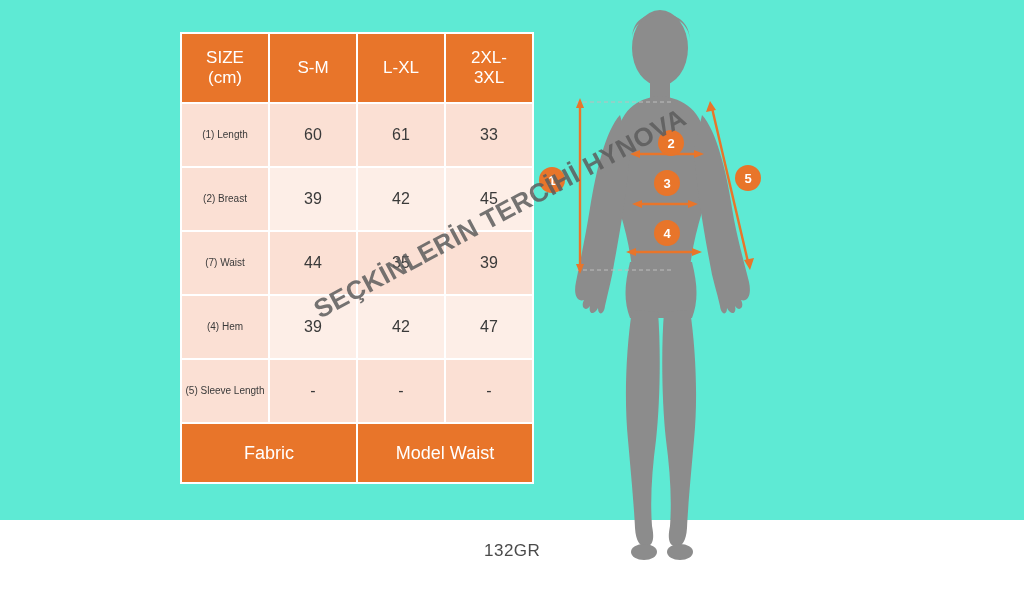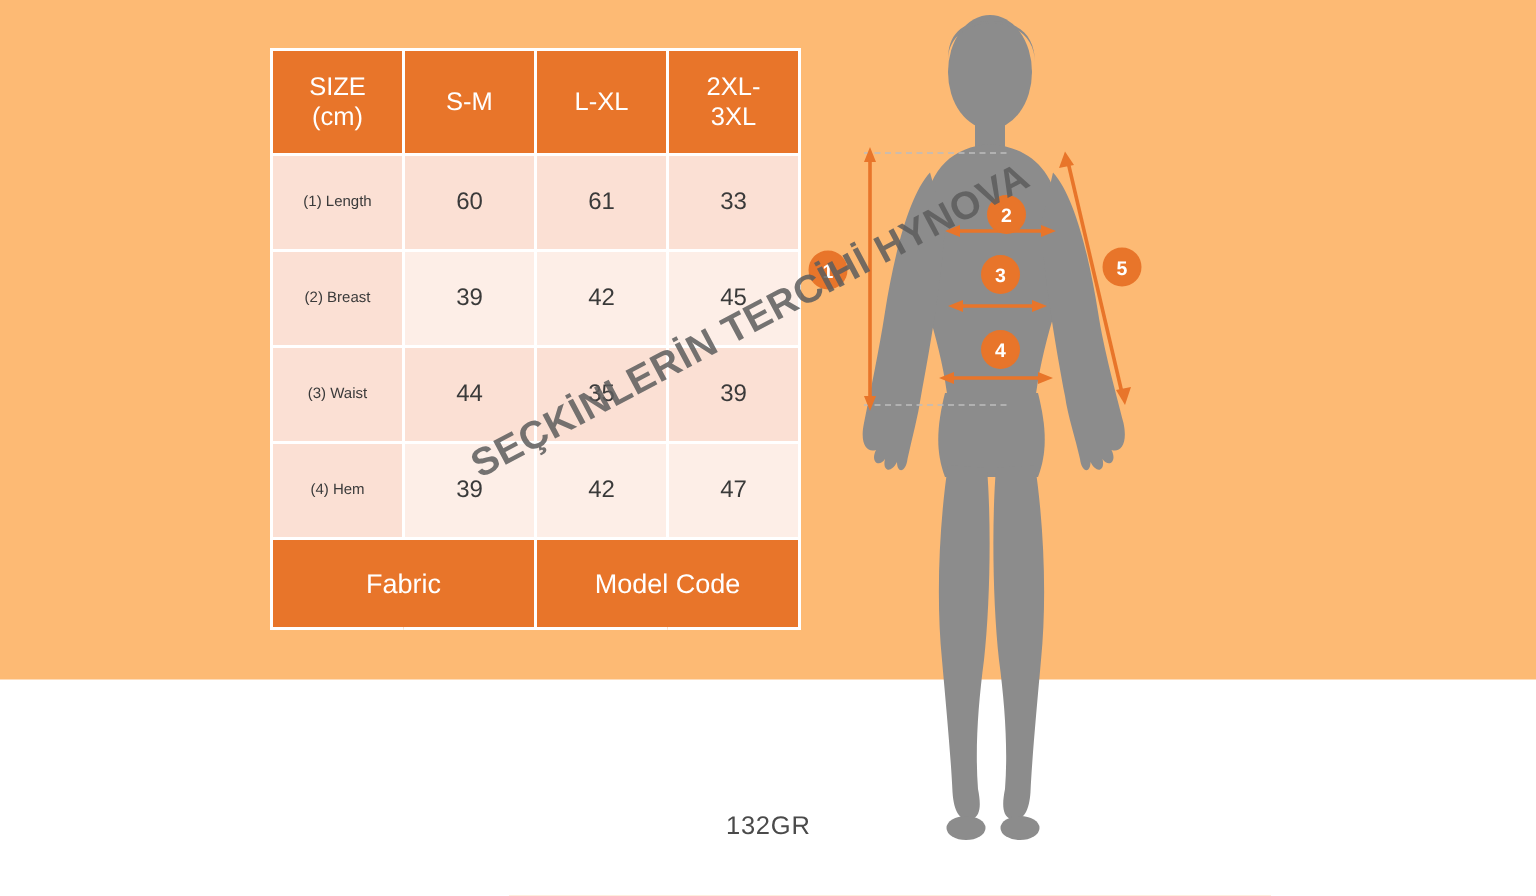"SIZE" .page { background: #fdba74 -> #5eead4; height: 453px -> 520px }
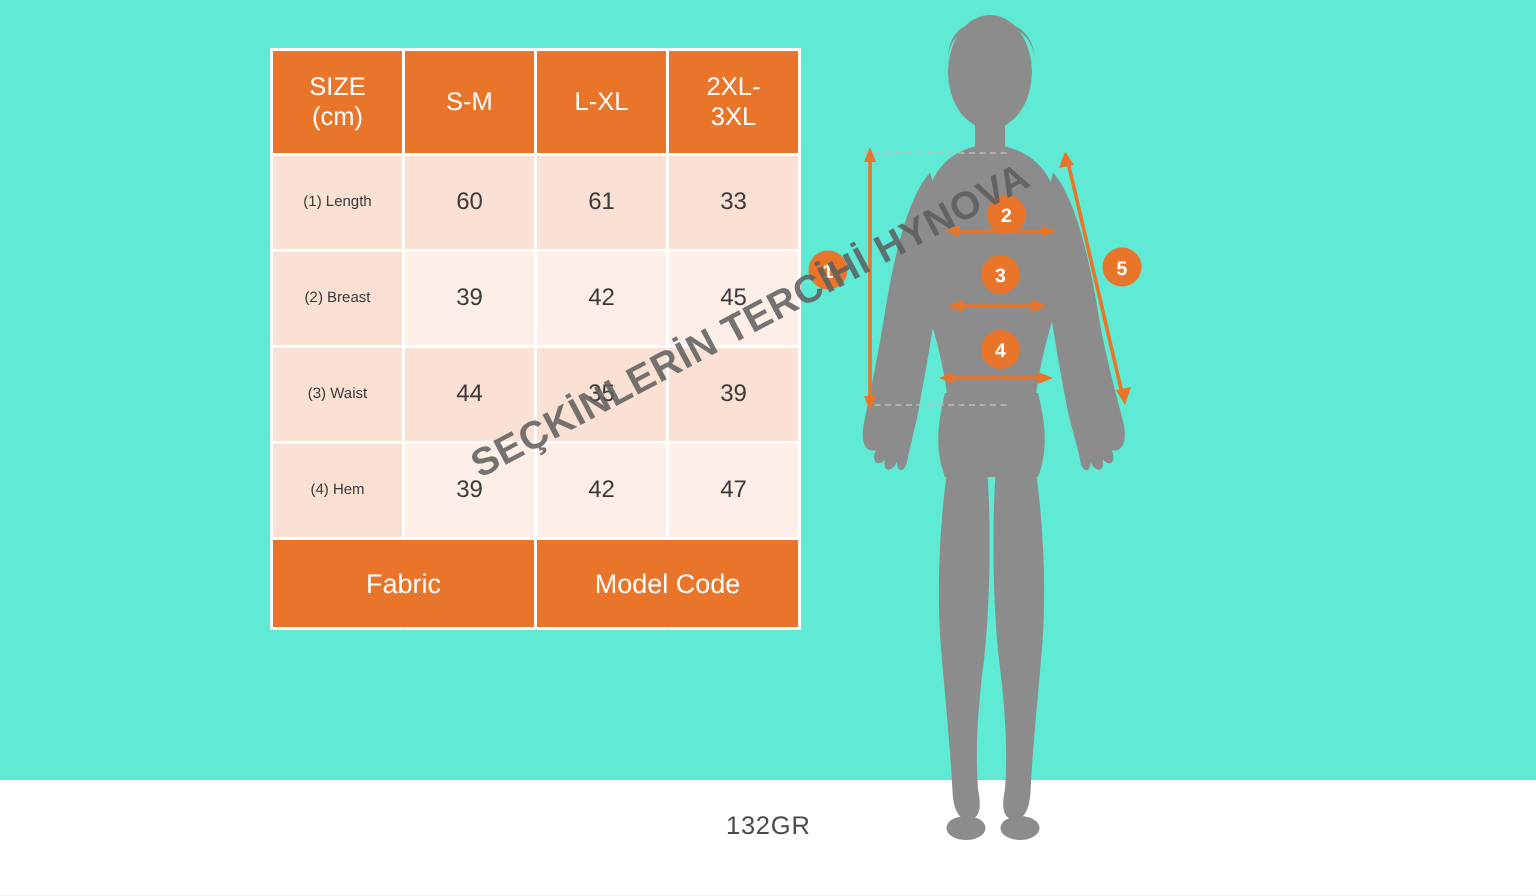"(3) Waist" td.row-label { text: 3 -> 7 }
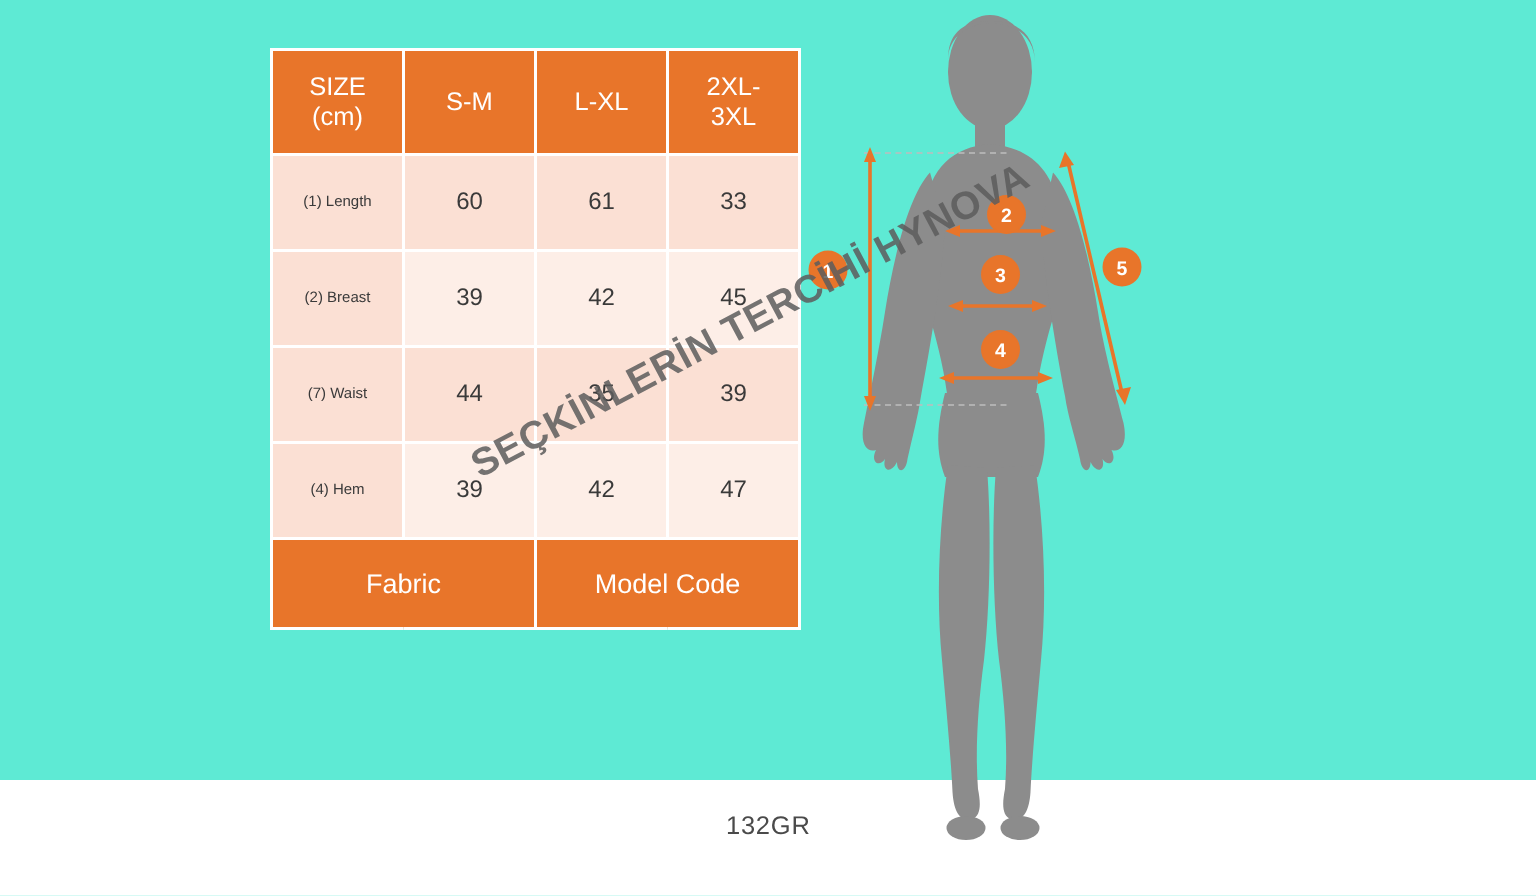"(5) Sleeve Length" tr { html: none -> <tr> <td>(5) Sleeve Length</td> <td>-</td> <td>-</td> <td>-</td> </tr> }
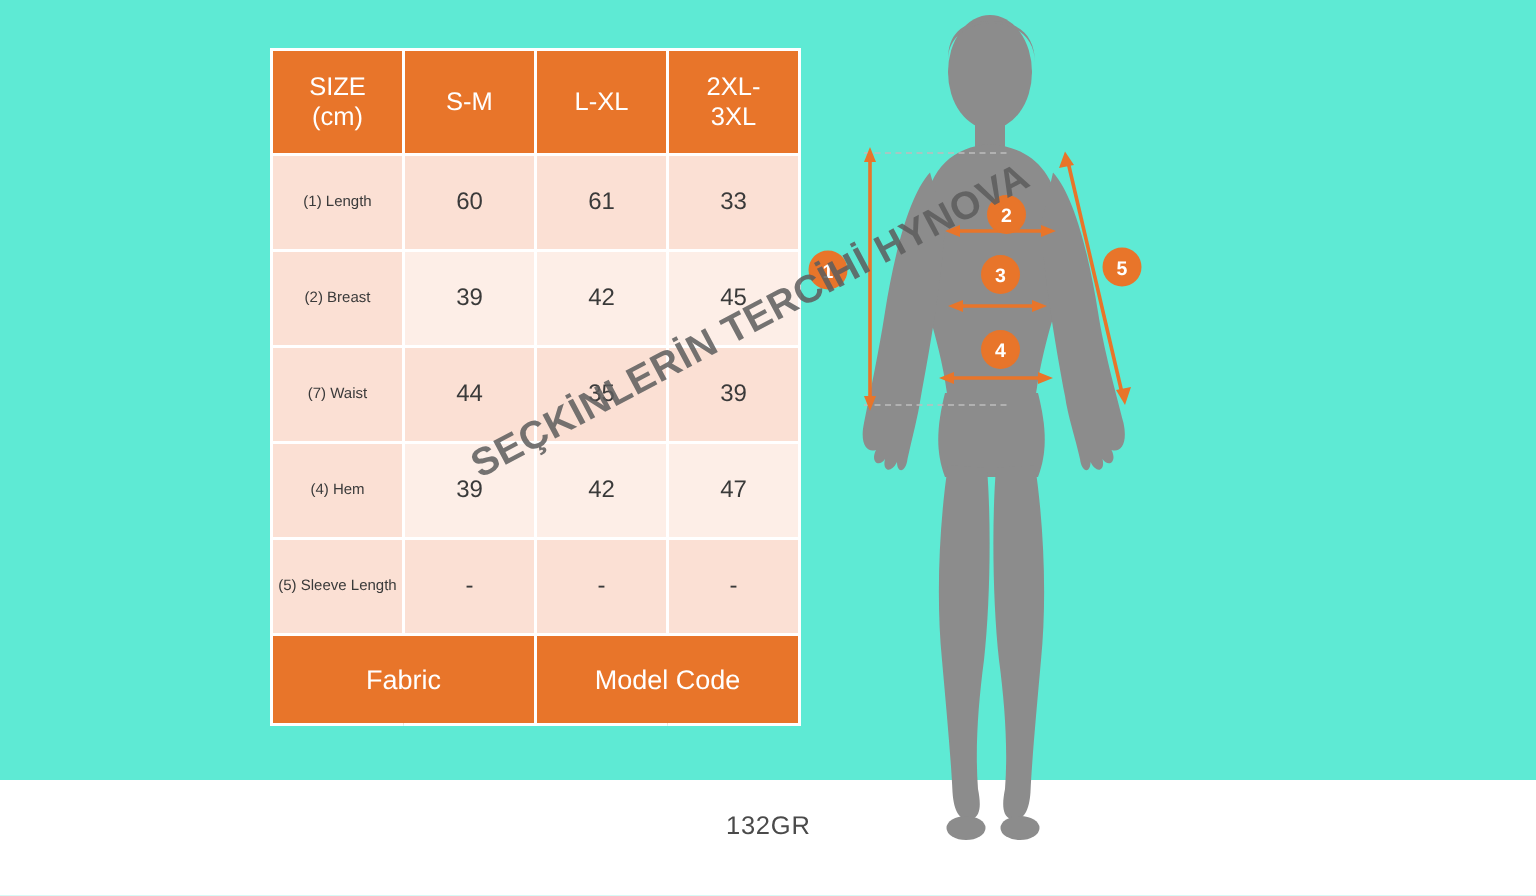"Model Code" td.fabric-hdr { text: Code -> Waist }
